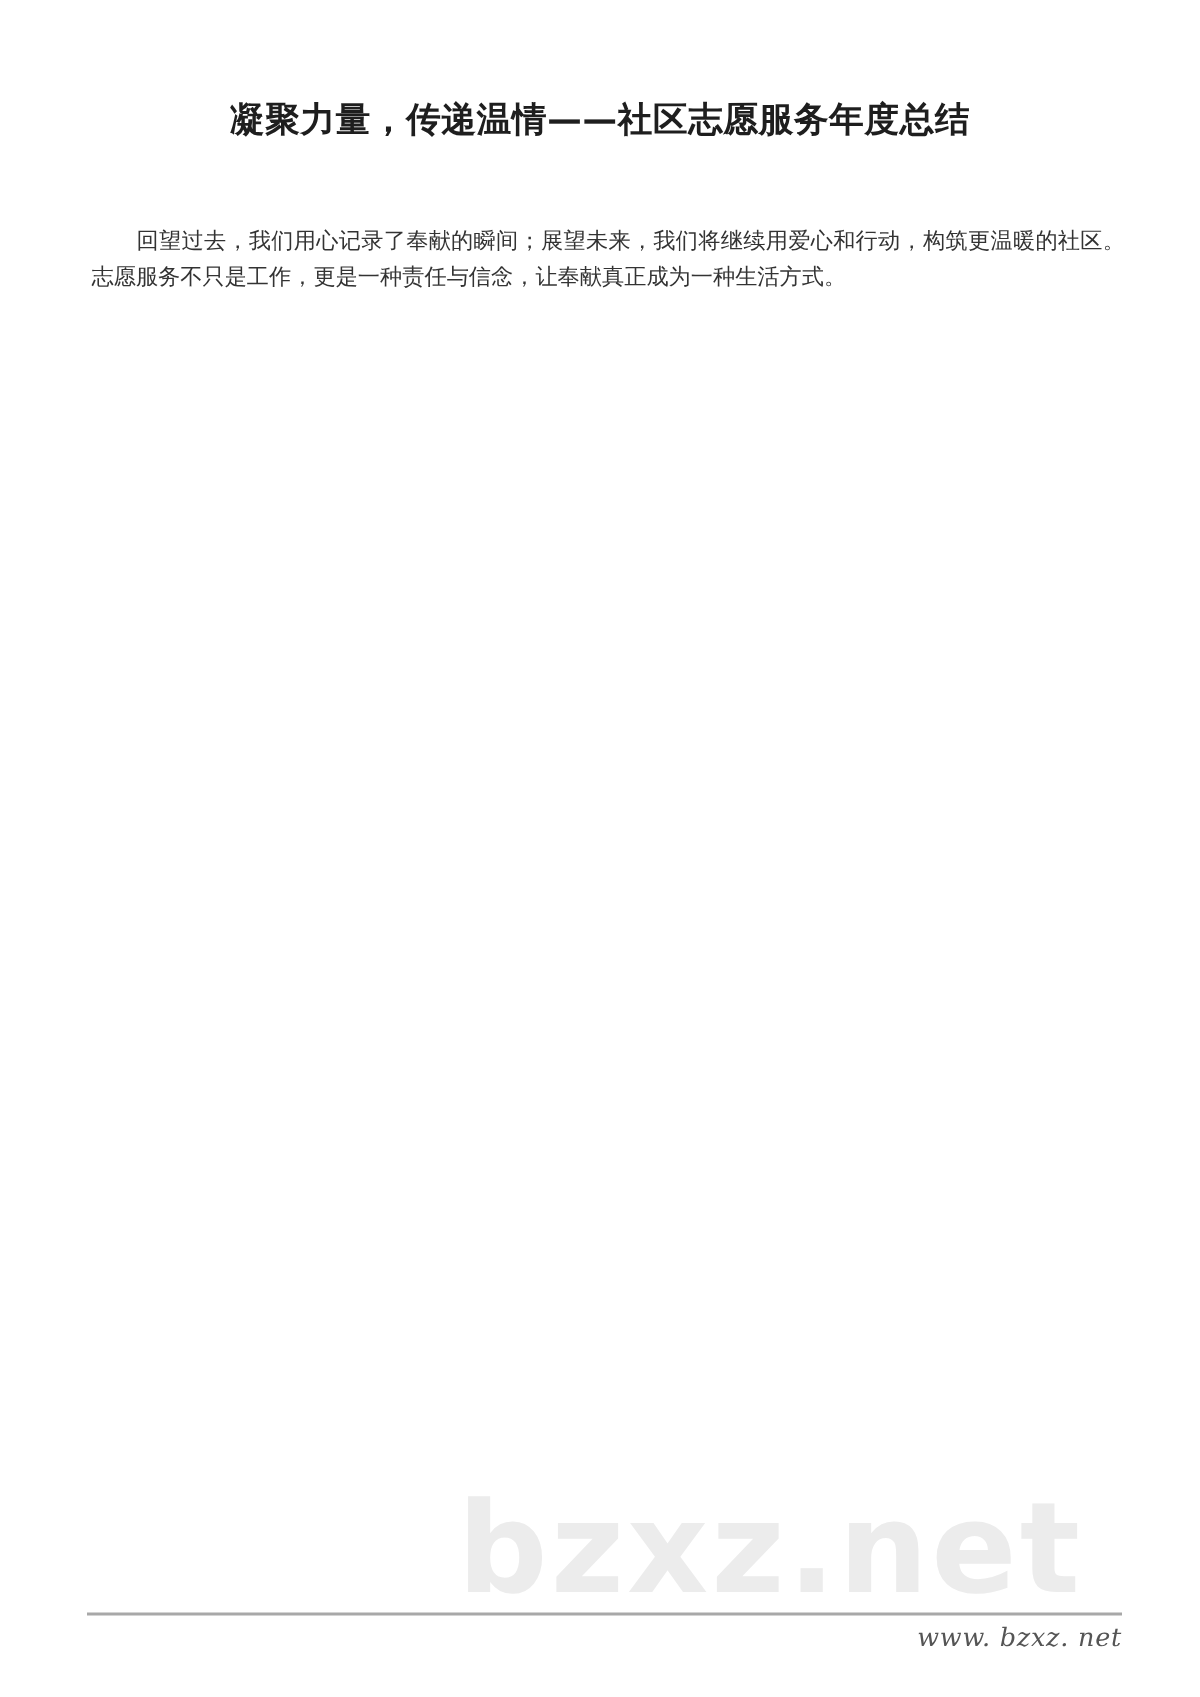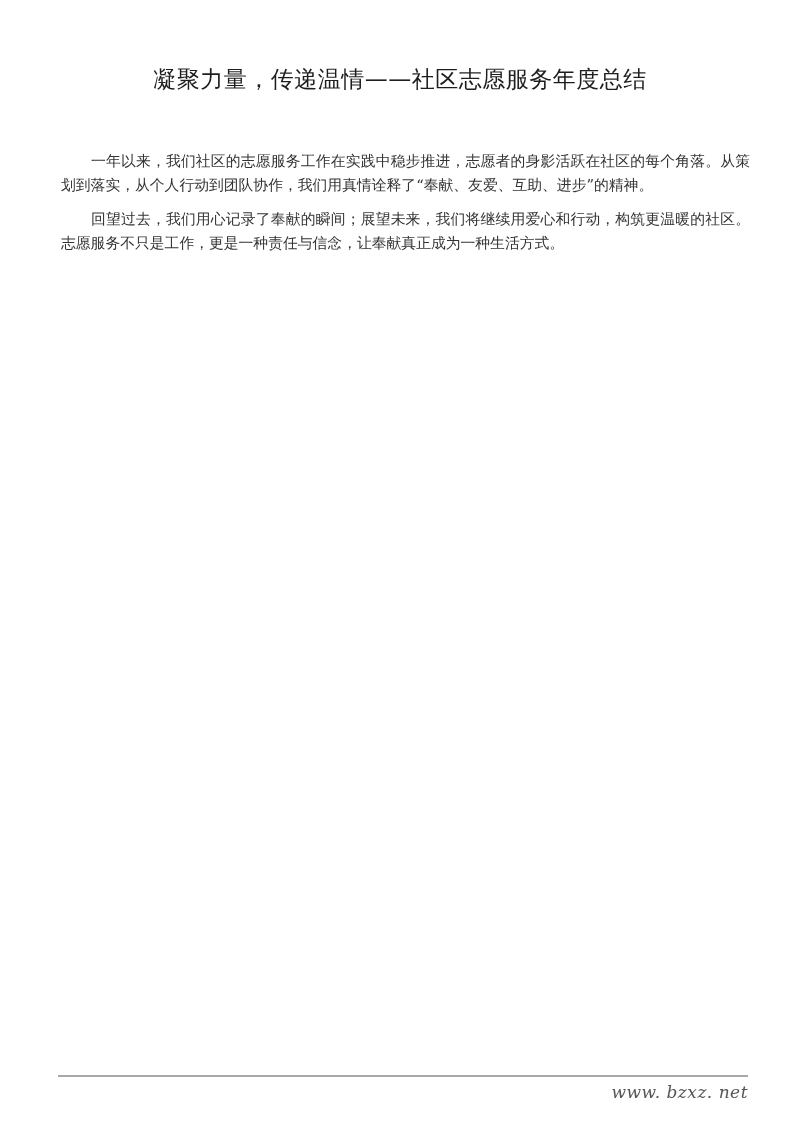"凝聚力量，传递温情——社区志愿服务年度总结" .title { font-weight: normal -> bold }
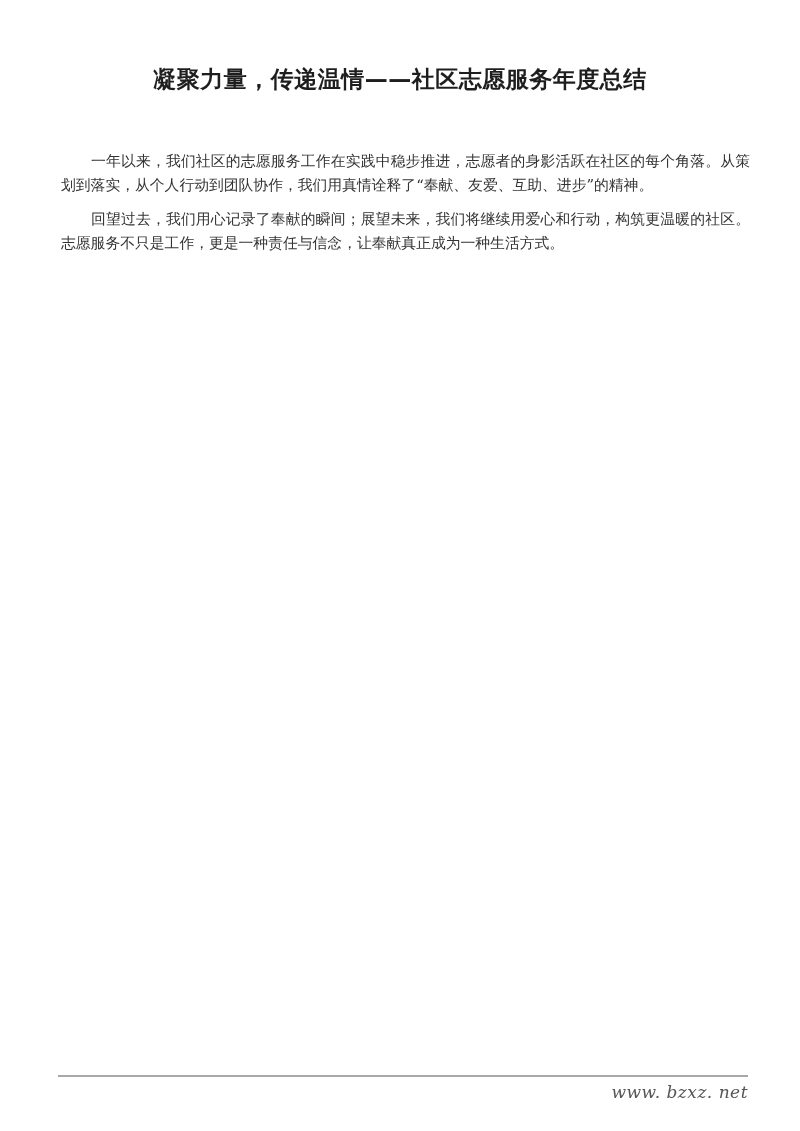"一年以来，我们社区的志愿服务工作在实践中稳步推进，志愿者的身影活跃在社区的每个角" p.para { html: <p>一年以来，我们社区的志愿服务工作在实践中稳步推进，志愿者的身影活跃在社区的每个角落。从策划到落实，从个人行动到团队协作，我们用真情诠释了“奉献、友爱、互助、进步”的精神。</p> -> none }
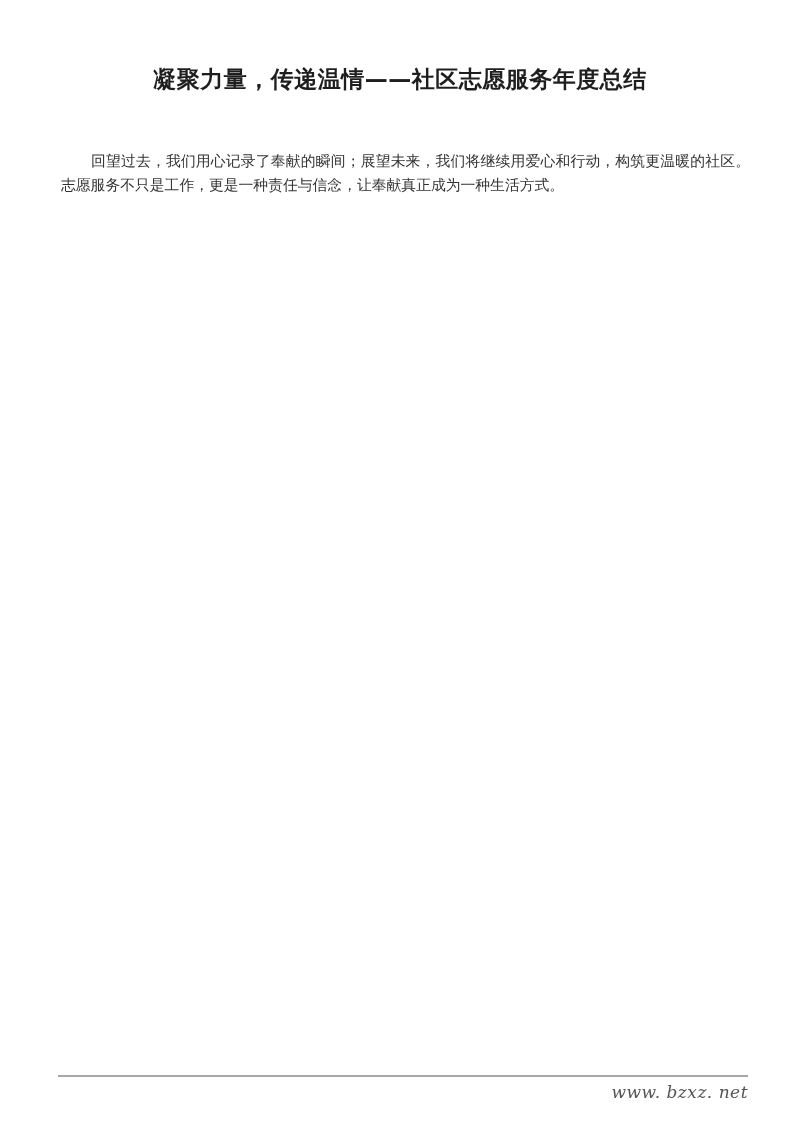"bzxz.net" div.watermark { html: none -> <div>bzxz.net</div> }
